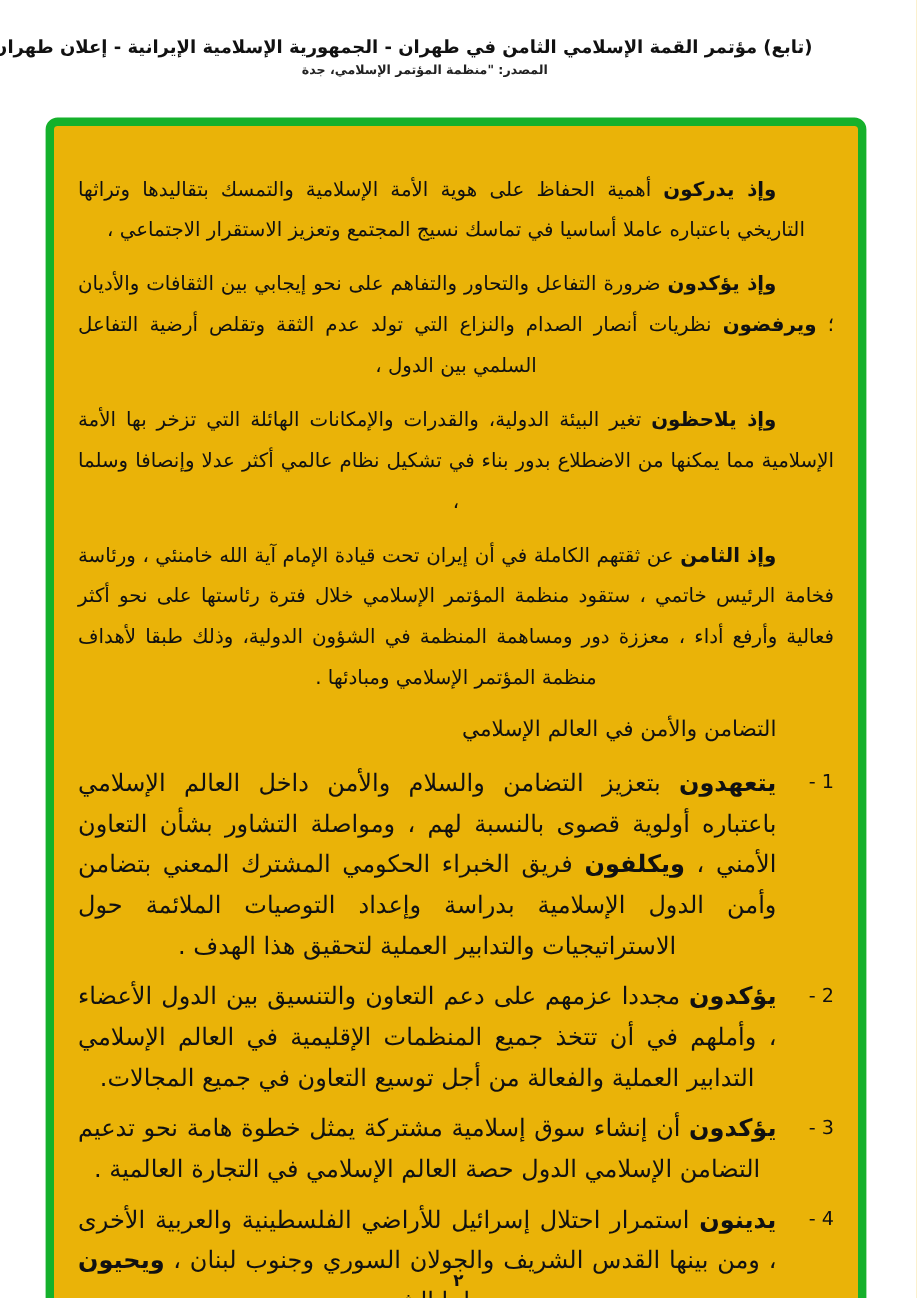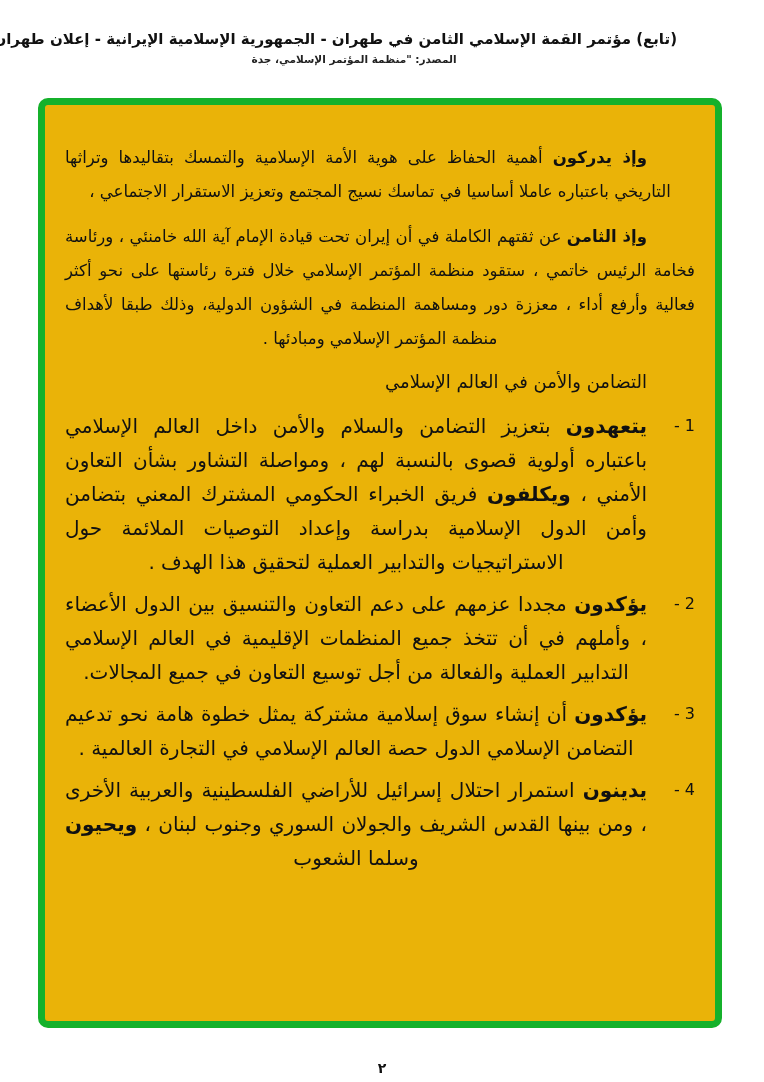"وإذ يؤكدون ضرورة التفاعل والتحاور" p.para { html: none -> <p><span>وإذ يؤكدون</span><span> ضرورة التفاعل والتحاور والتفاهم على نحو إيجابي بين الثقافات والأديان ؛ </span><span>ويرفضون</span><span> نظريات أنصار الصدام والنزاع التي تولد عدم الثقة وتقلص أرضية التفاعل السلمي بين الدول ،</span></p> }
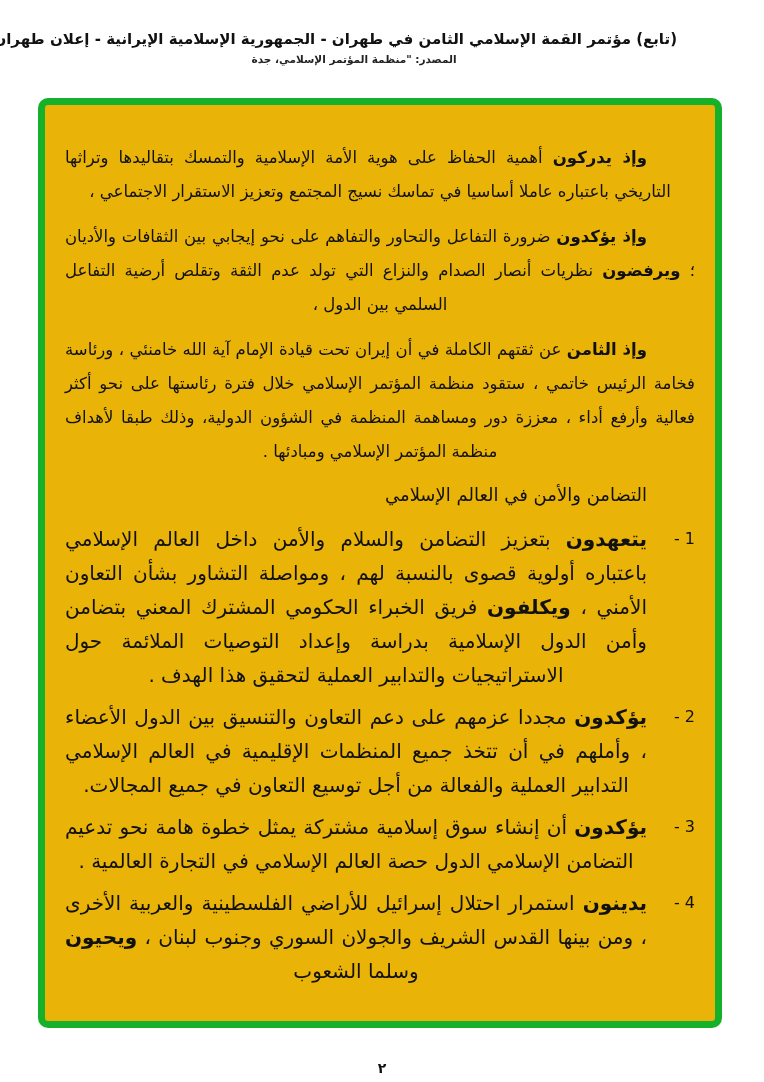"وإذ يلاحظون تغير البيئة الدولية،" p.para { html: none -> <p><span>وإذ يلاحظون</span><span> تغير البيئة الدولية، والقدرات والإمكانات الهائلة التي تزخر بها الأمة الإسلامية مما يمكنها من الاضطلاع بدور بناء في تشكيل نظام عالمي أكثر عدلا وإنصافا وسلما ،</span></p> }
